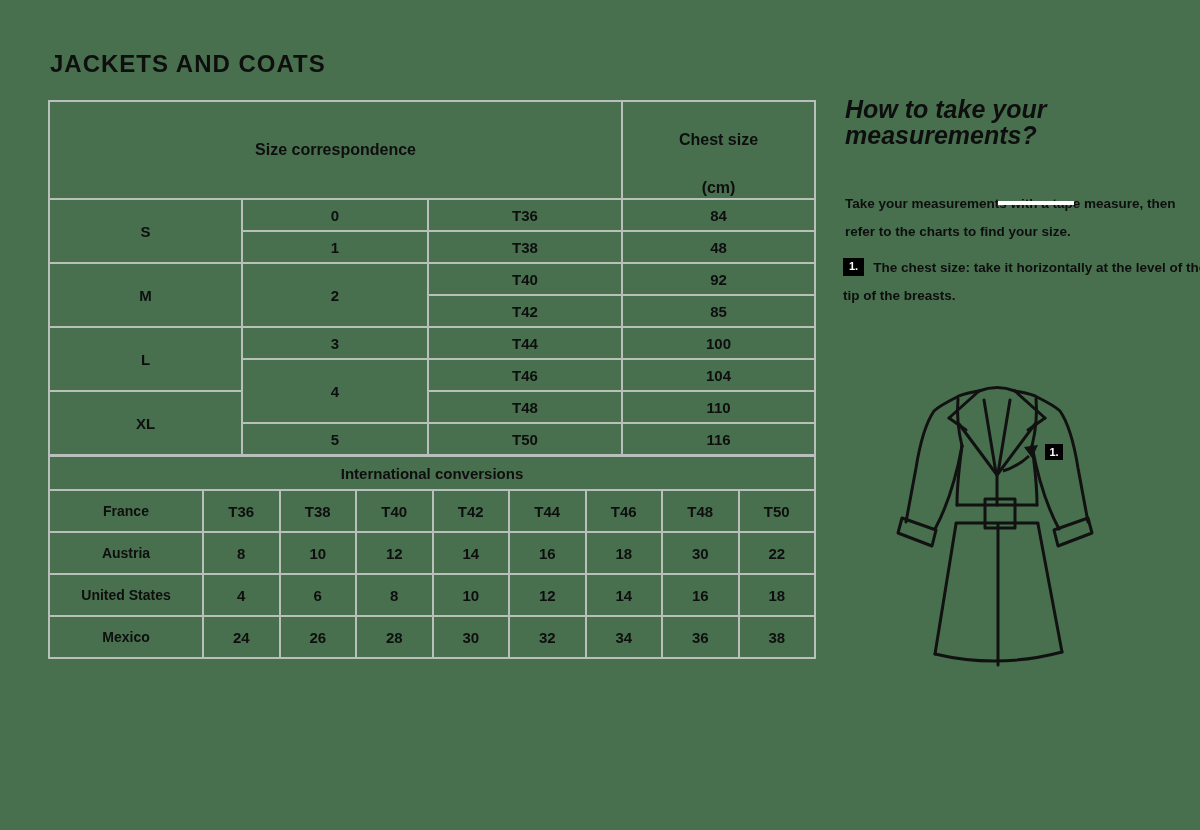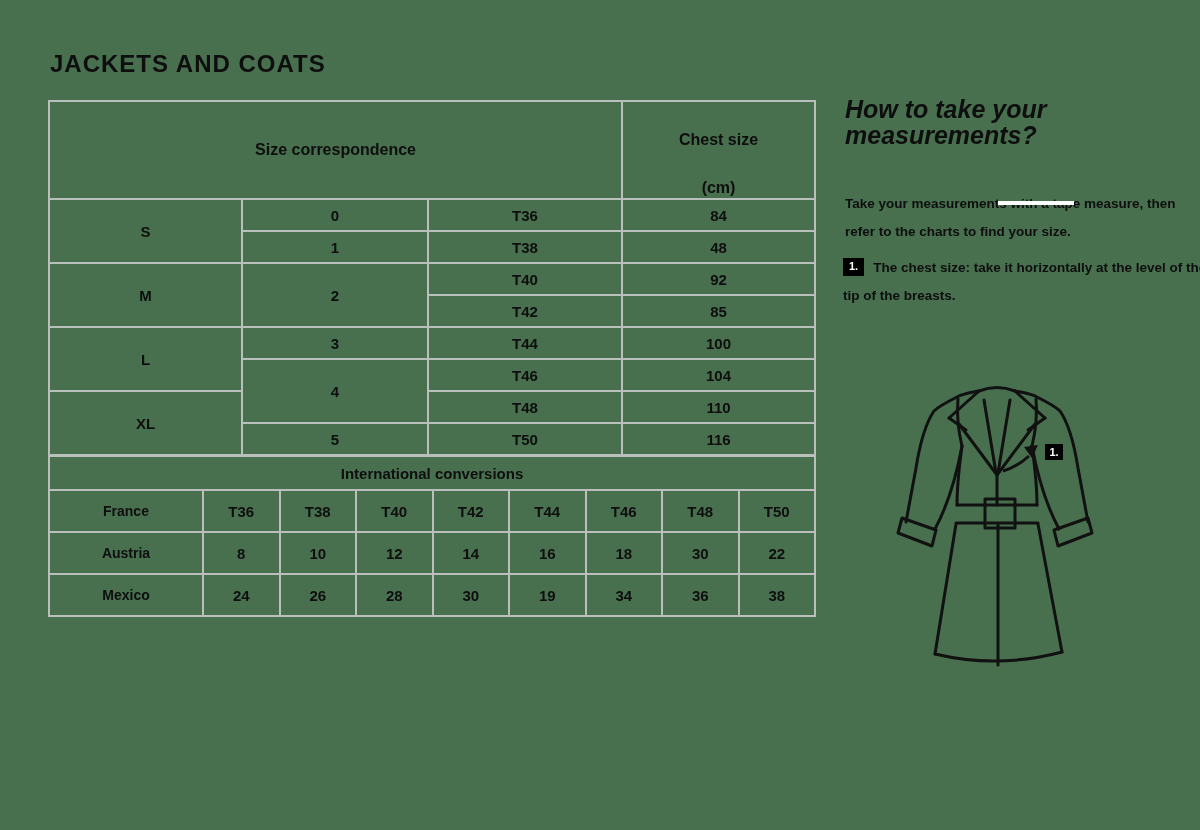"United States" tr.drow { html: none -> <tr> <td>United States</td> <td>4</td> <td>6</td> <td>8</td> <td>10</td> <td>12</td> <td>14</td> <td>16</td> <td>18</td> </tr> }
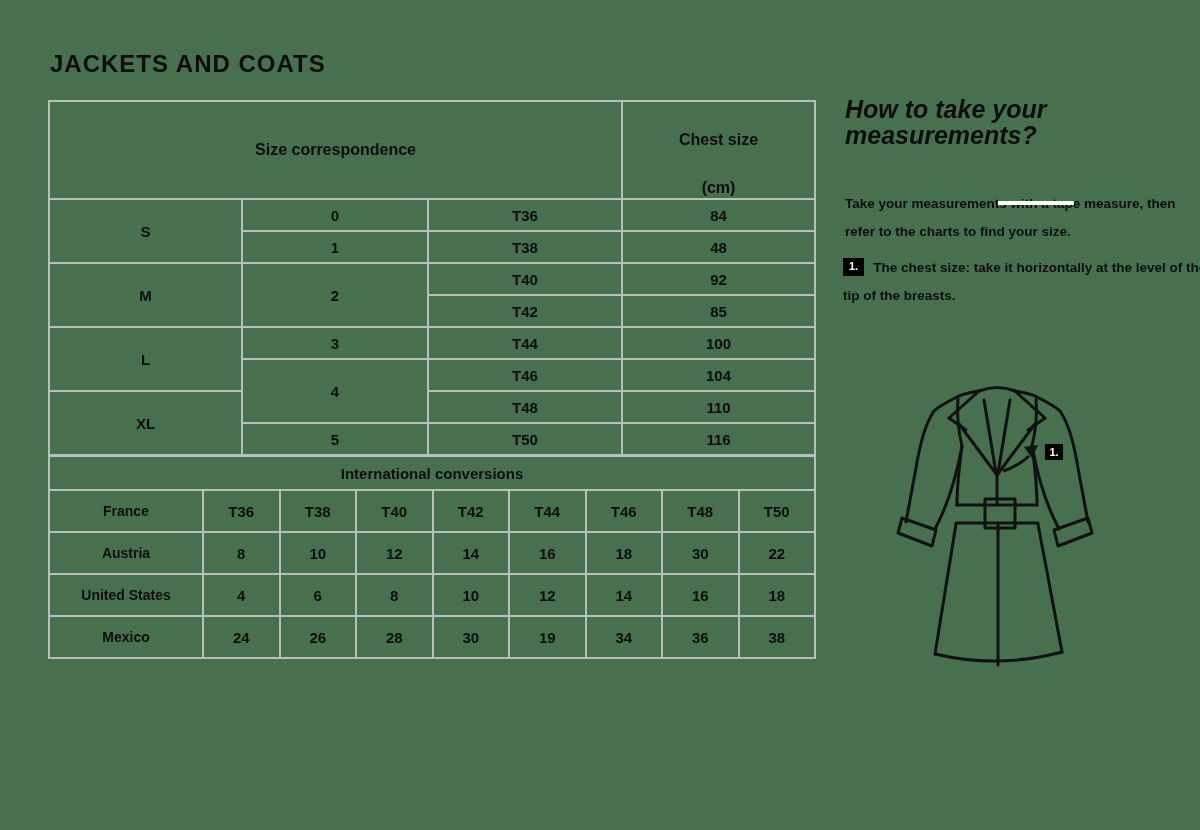"19" td { text: 19 -> 32 }
